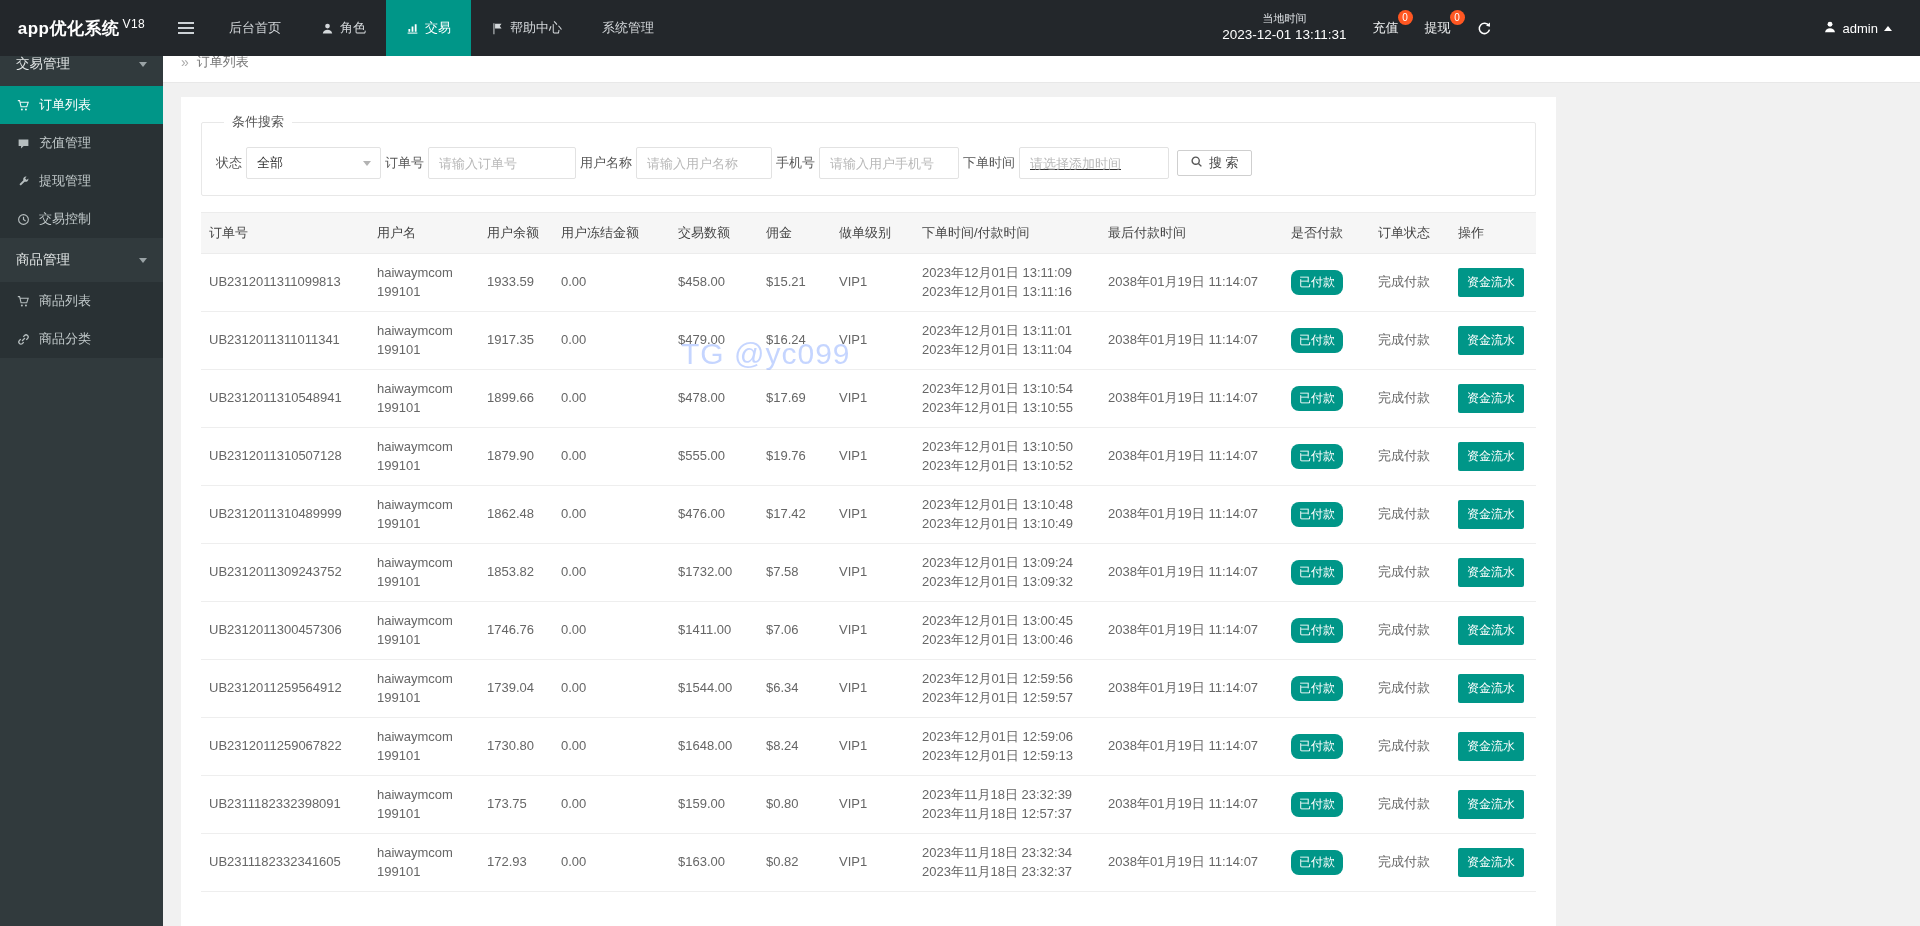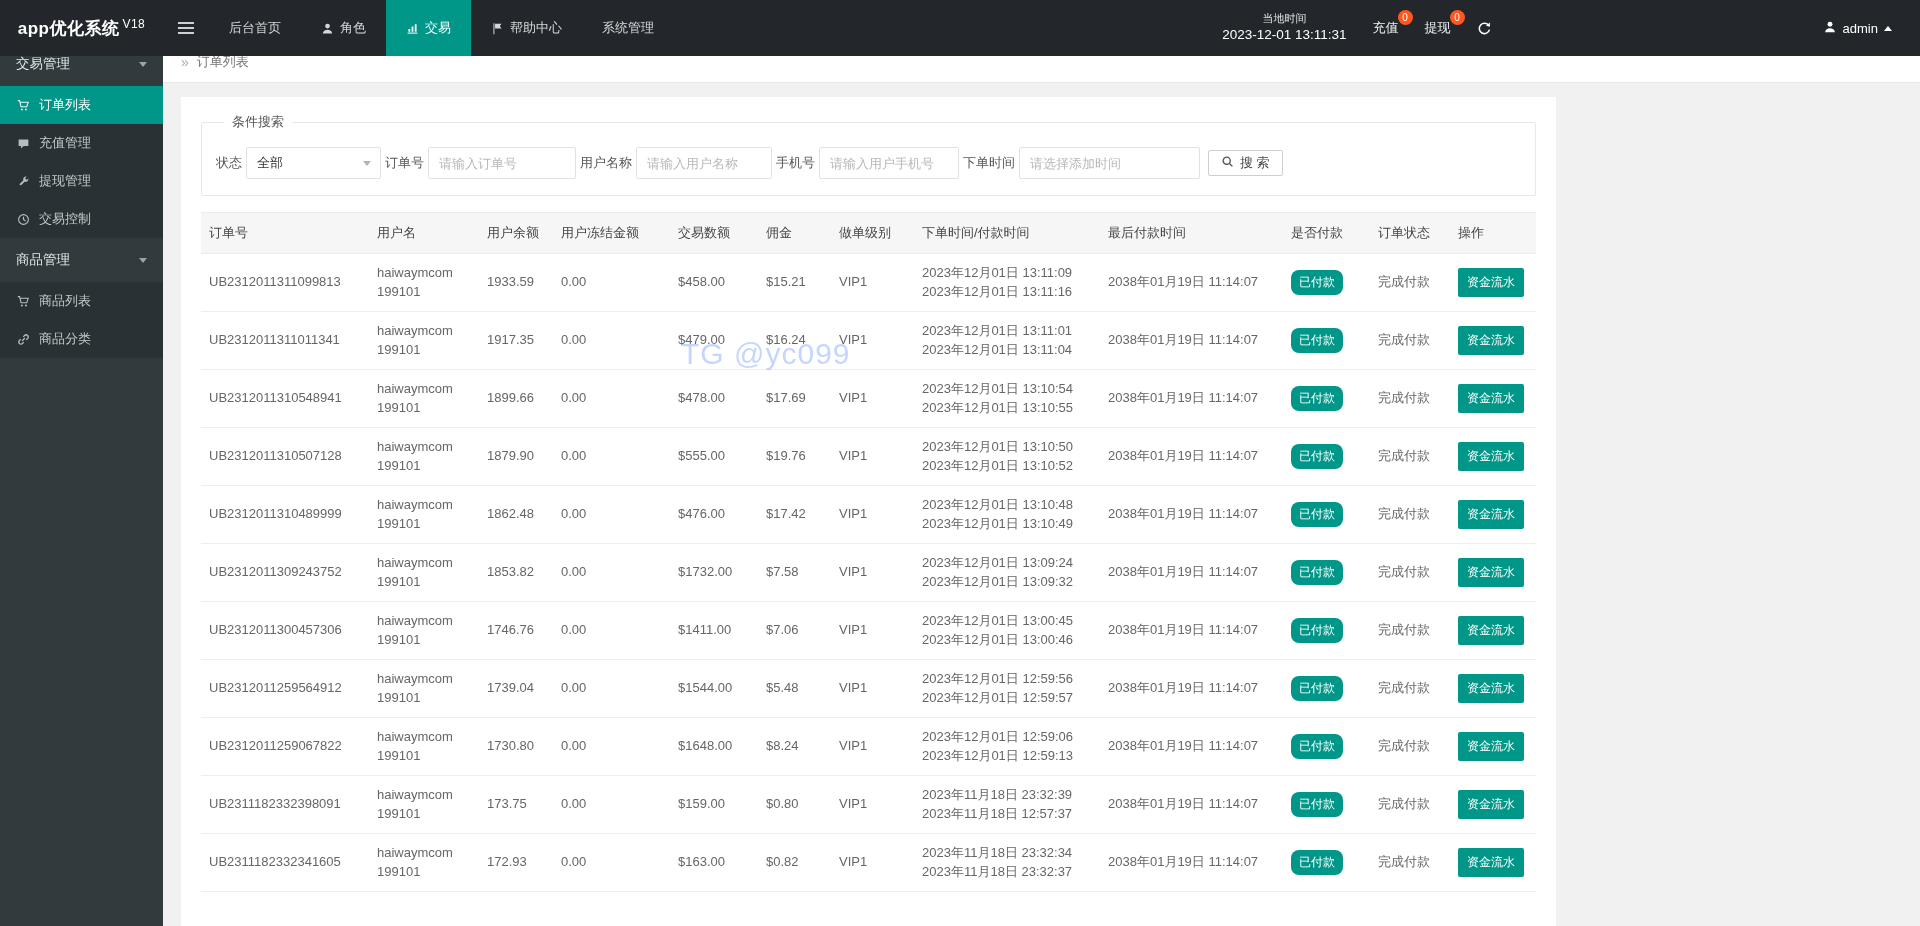"请选择添加时间" .w-time { text-decoration: none -> underline; width: 181px -> 150px }
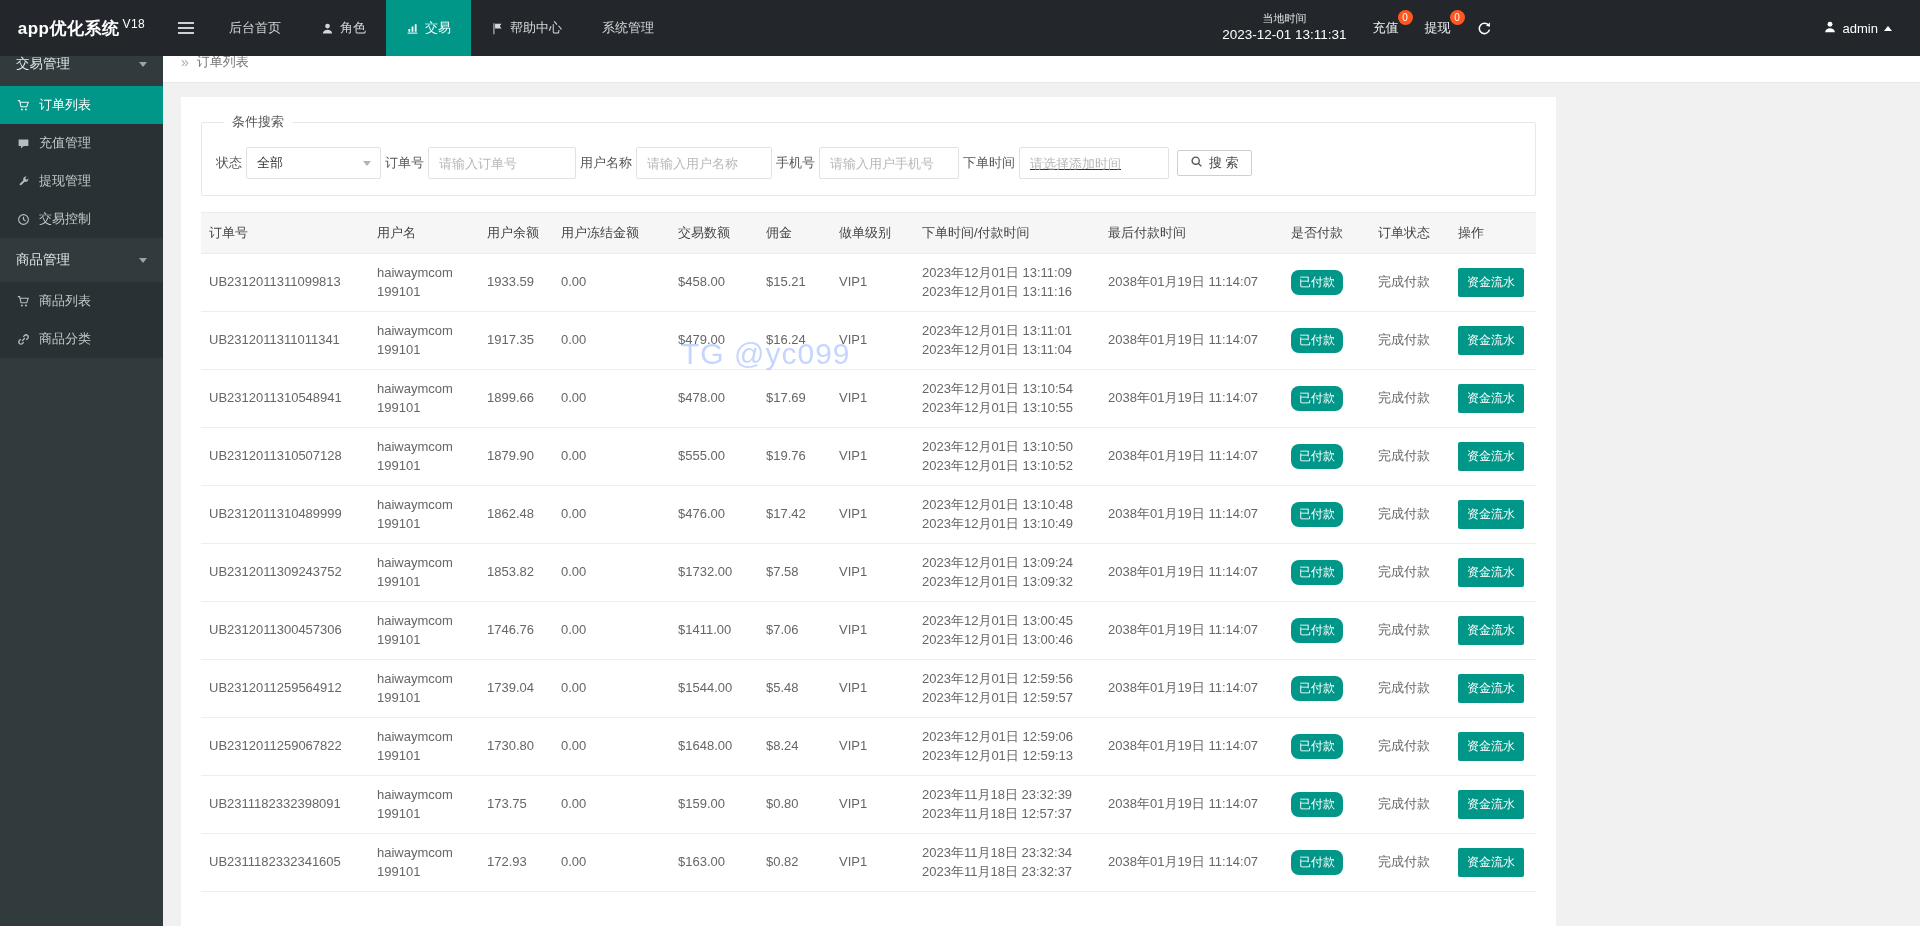"$5.48" td { text: $5.48 -> $6.34 }
